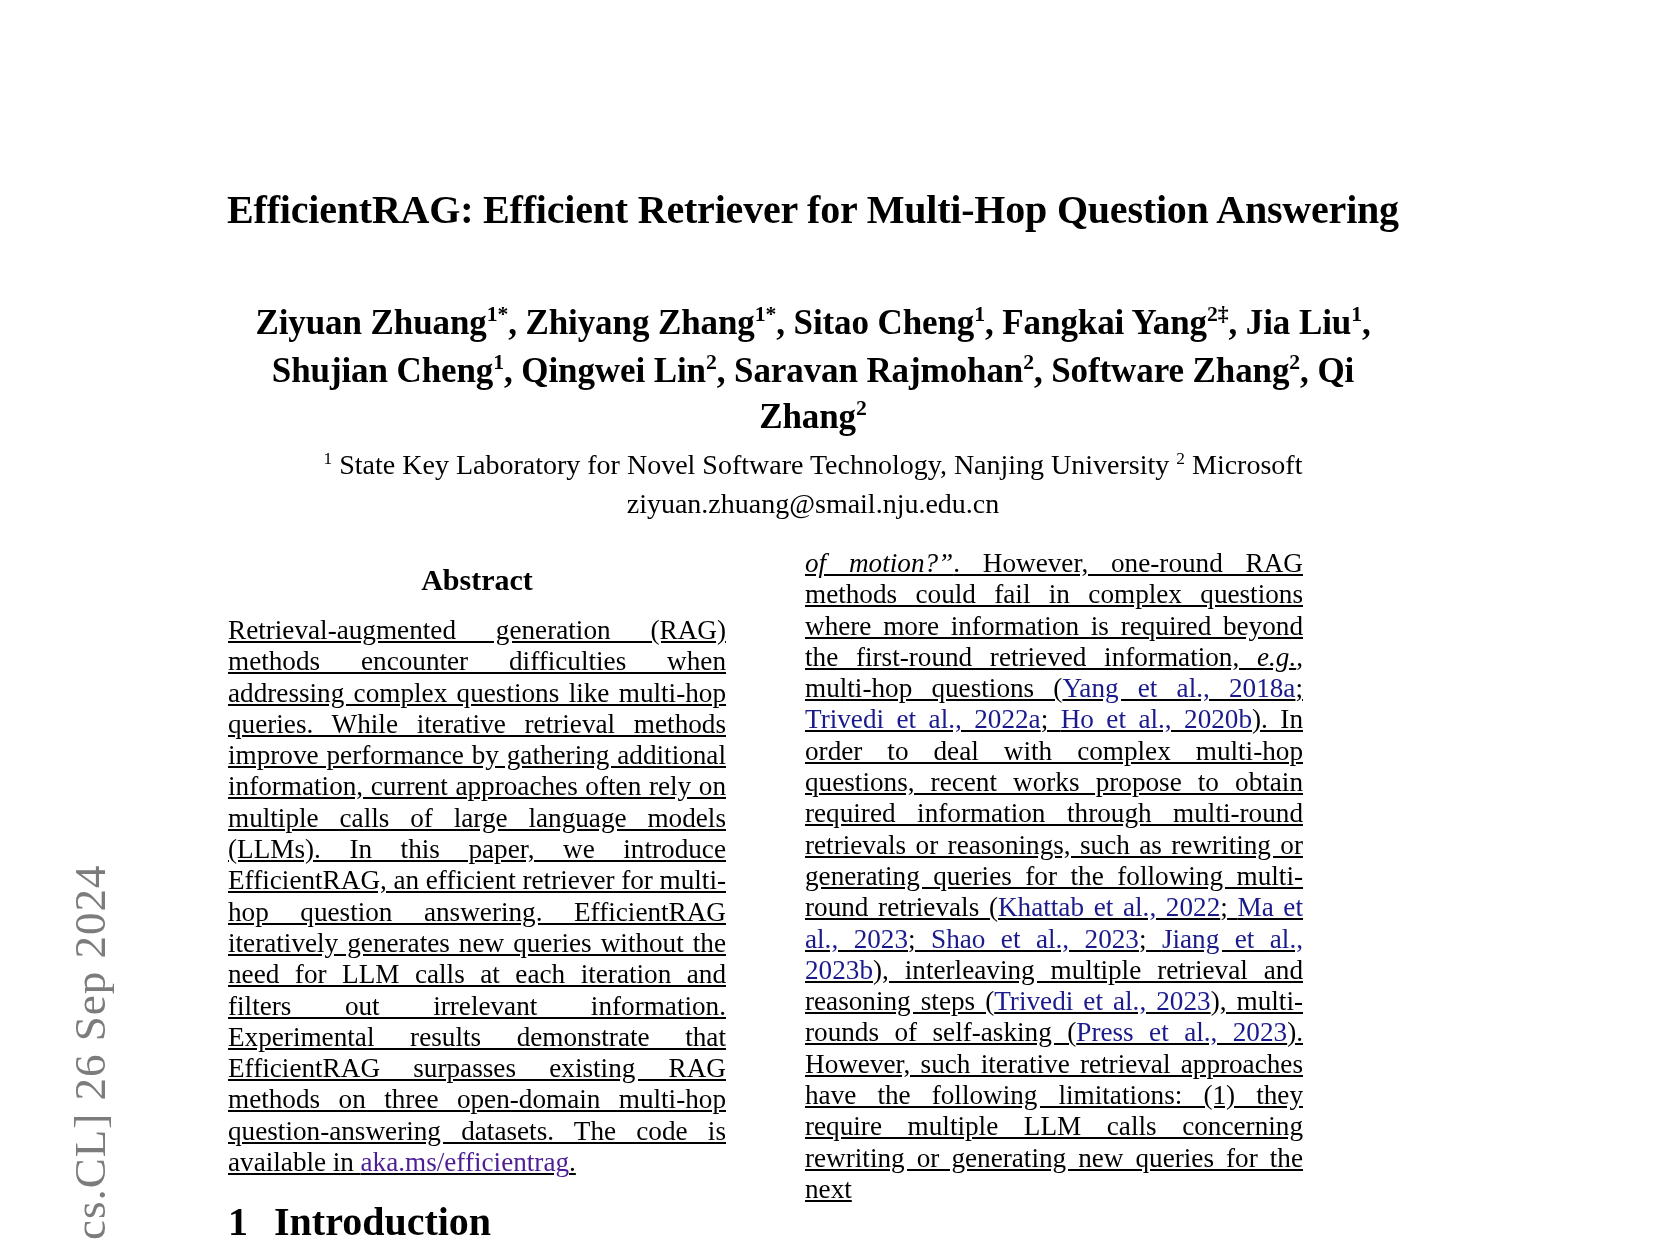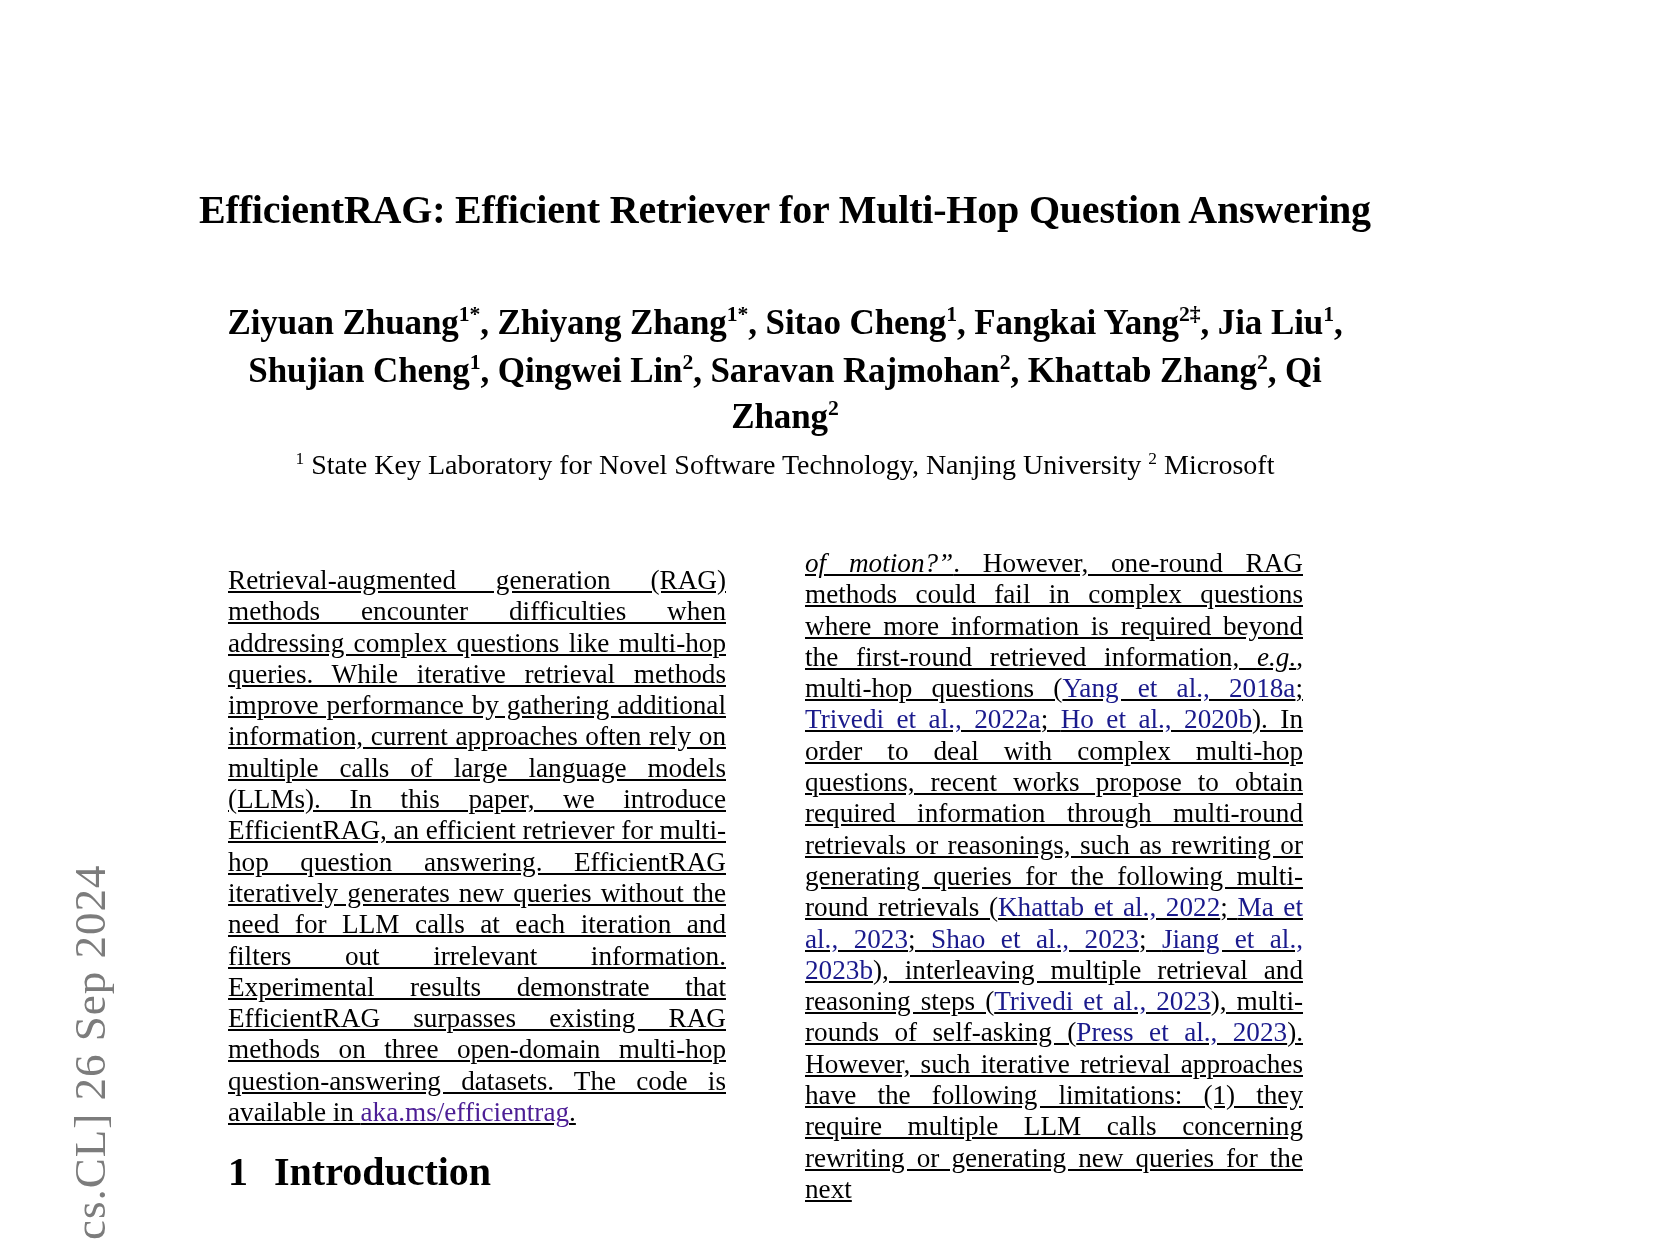"EfficientRAG: Efficient Retriever for" #header-block { left: 196px -> 224px }
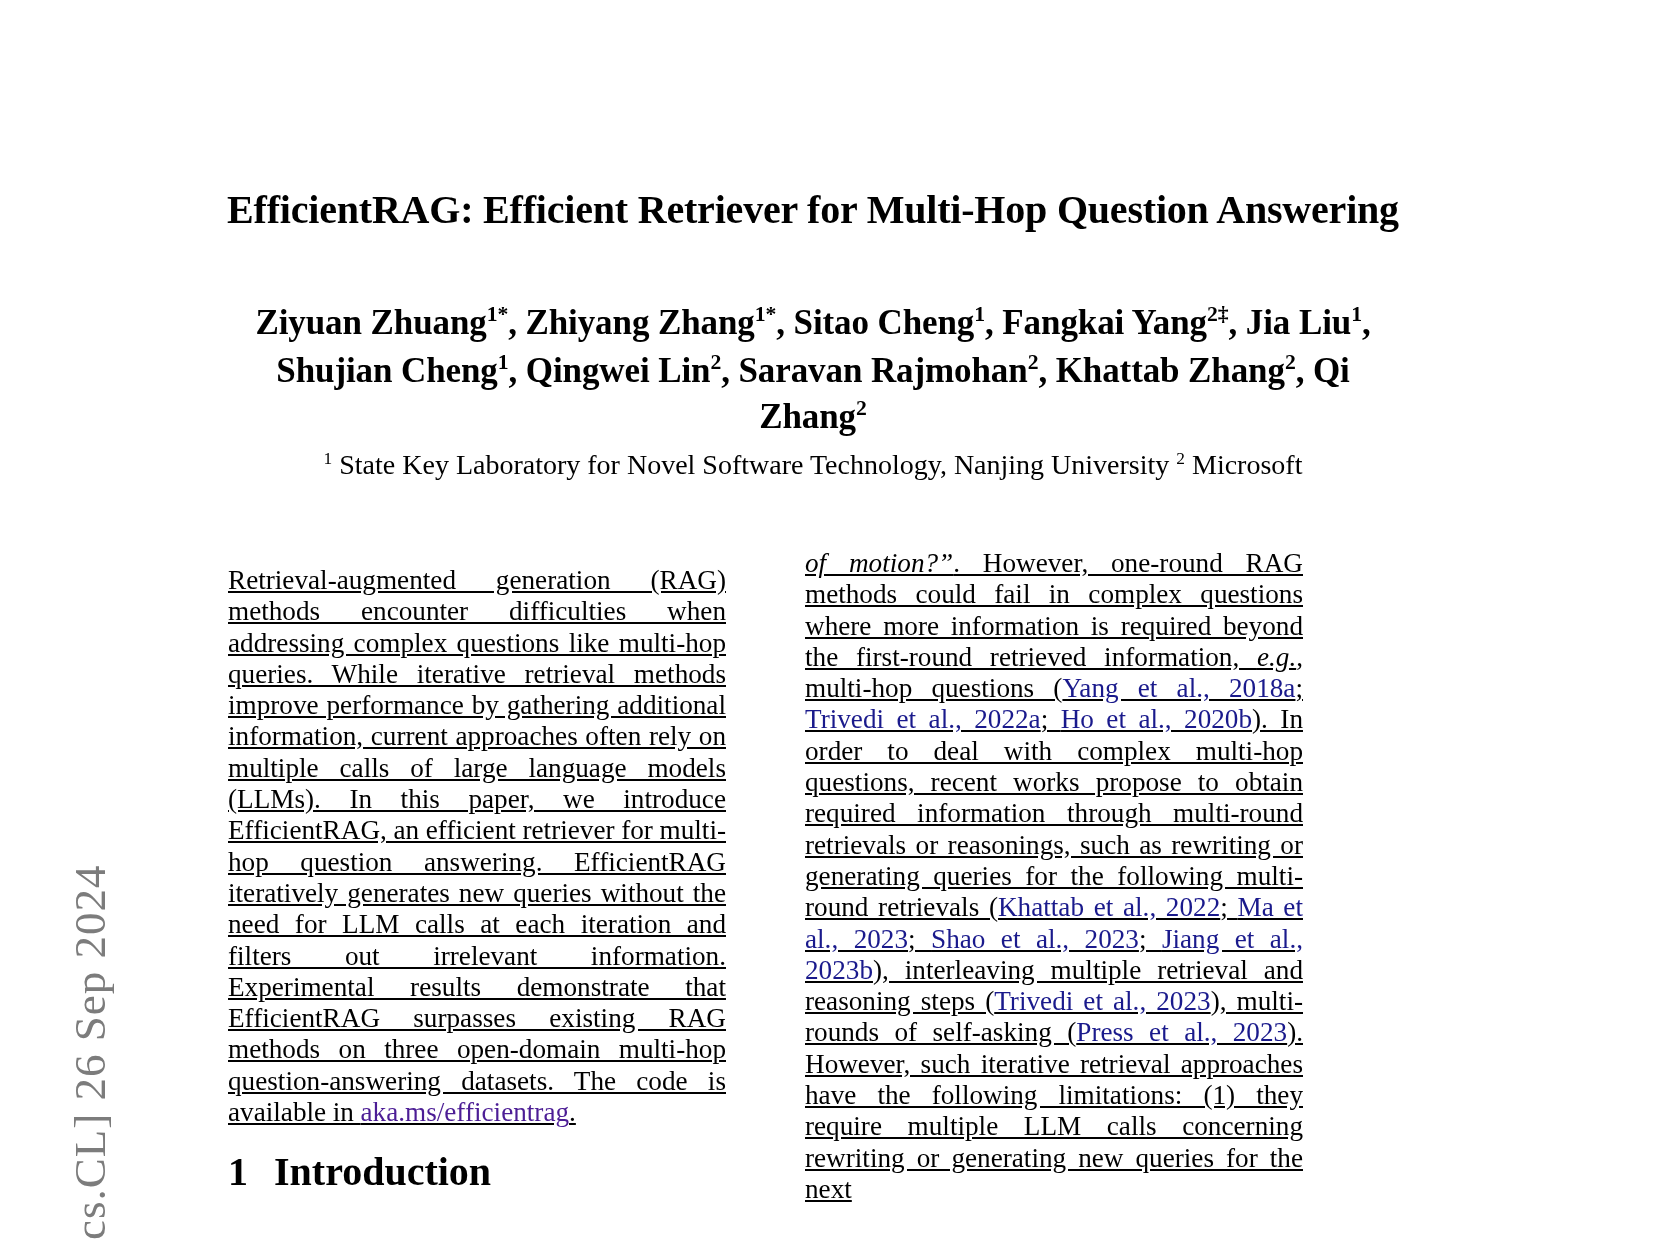"Khattab Zhang" span { text: Khattab -> Software }
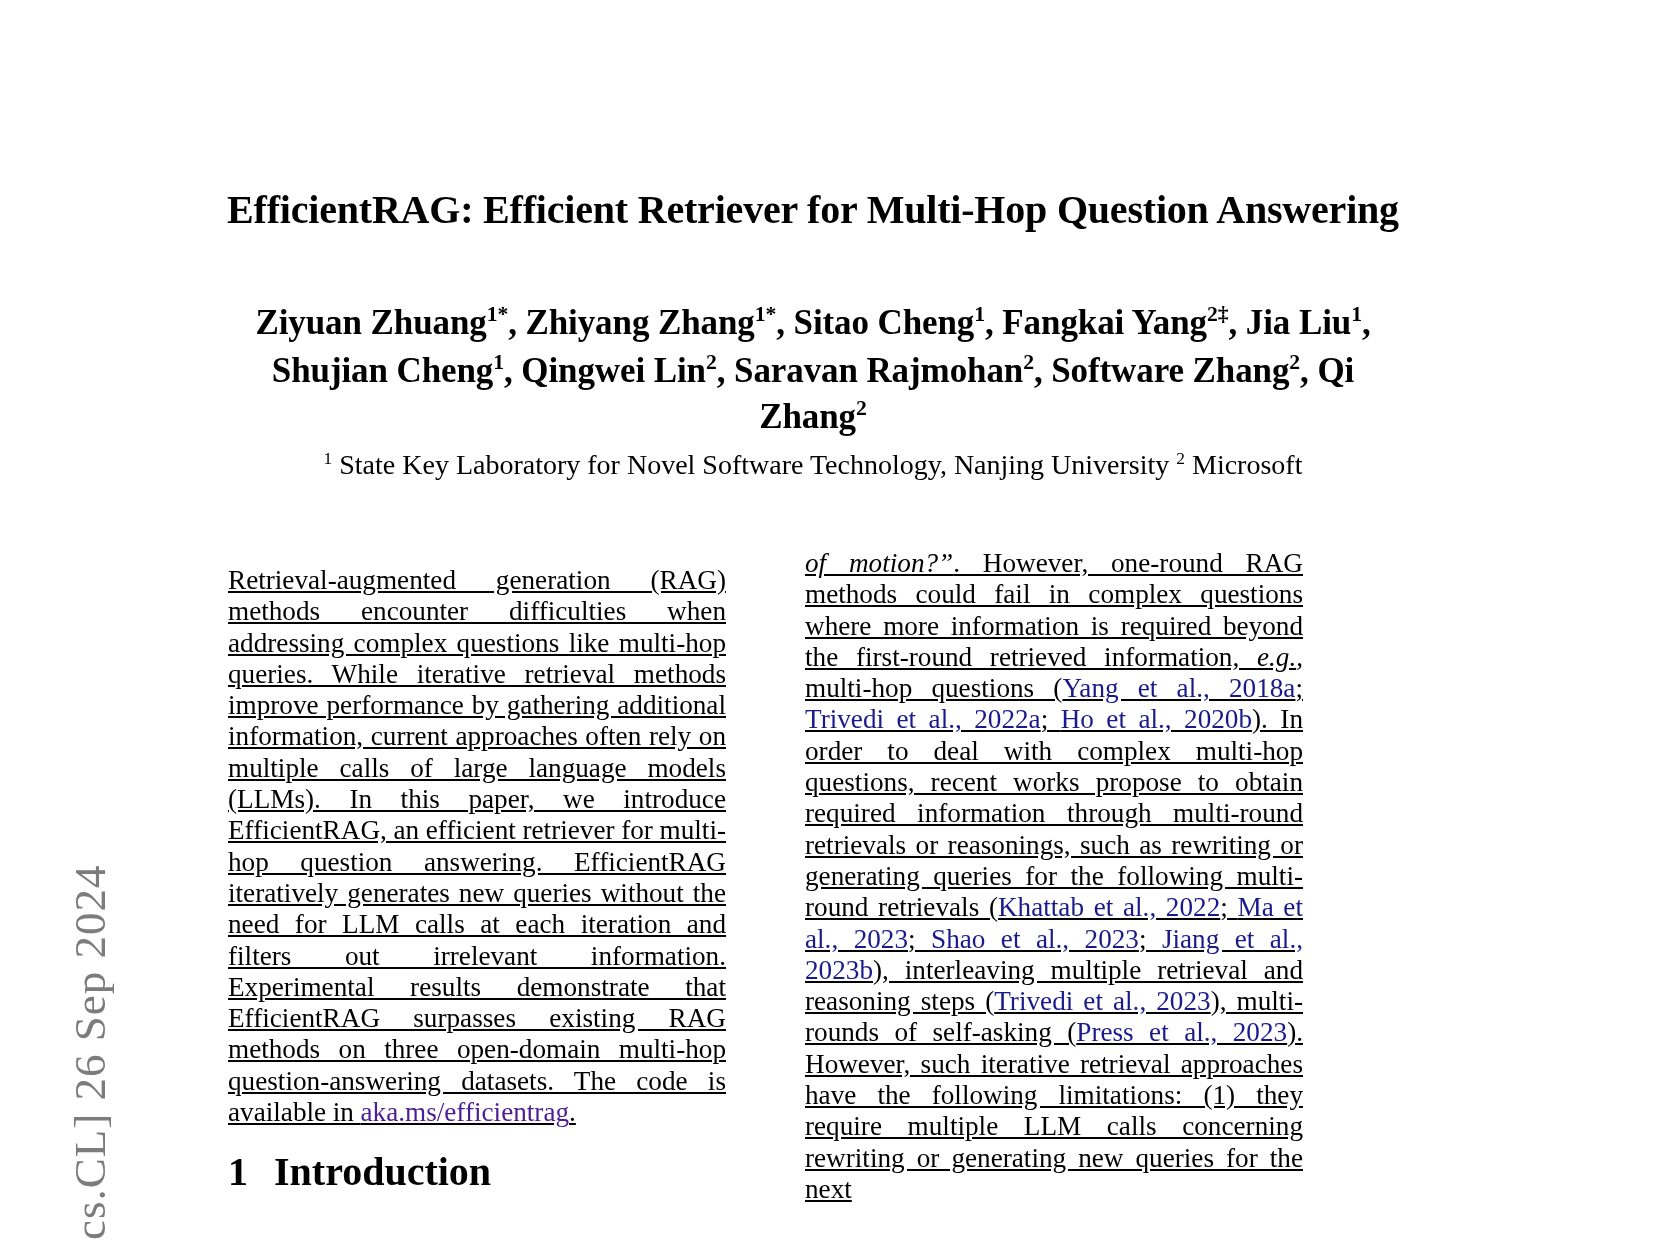"ziyuan.zhuang@smail.nju.edu.cn" p.affil { html: none -> <p>ziyuan.zhuang@smail.nju.edu.cn</p> }
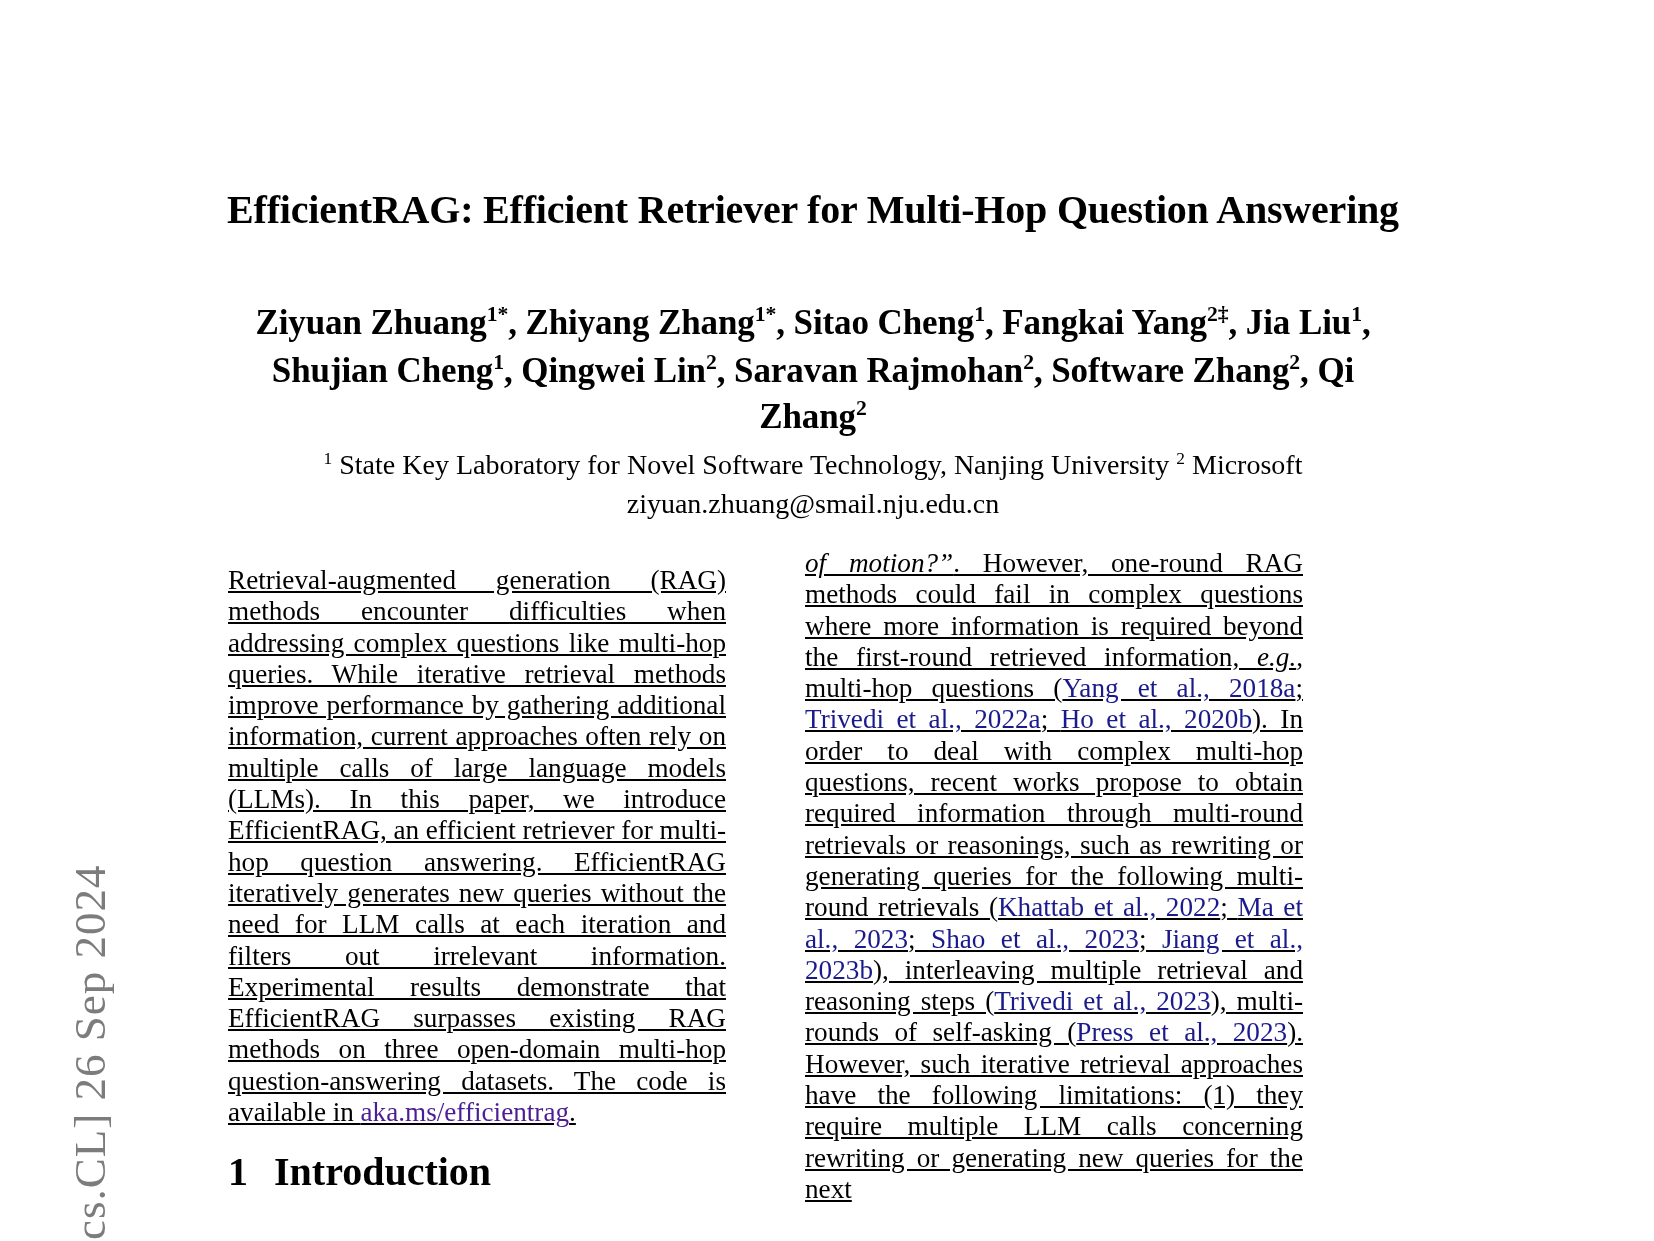"Abstract" h2 { html: none -> <h2>Abstract</h2> }
